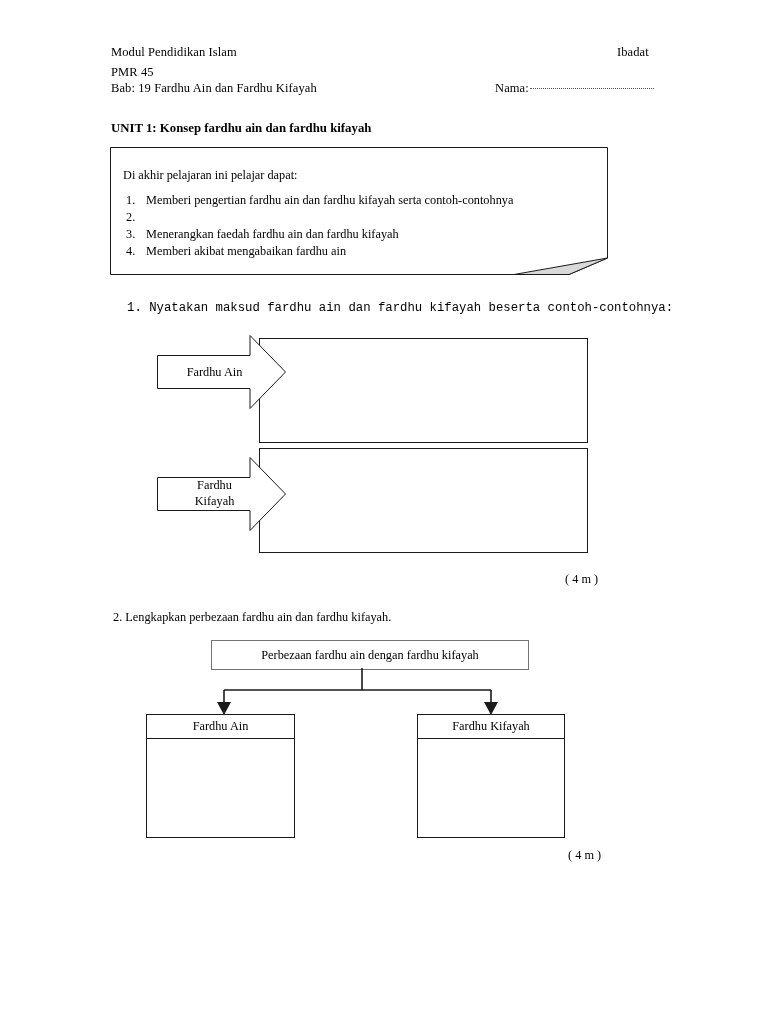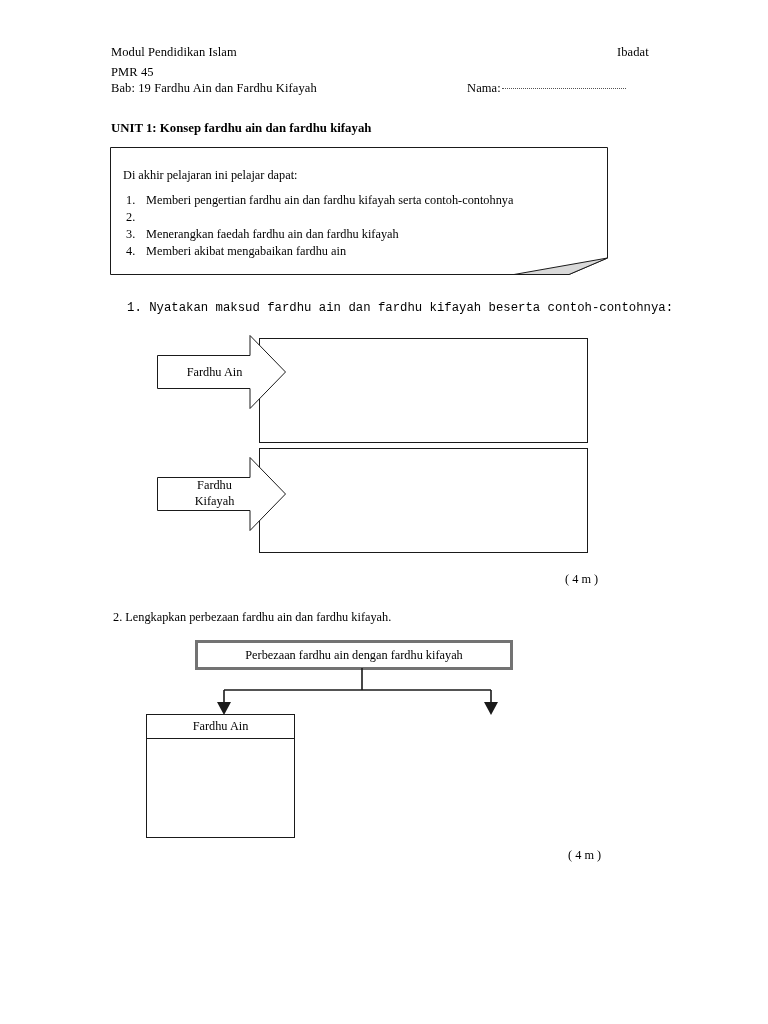"Nama:" #hdr-nama { left: 467px -> 495px }
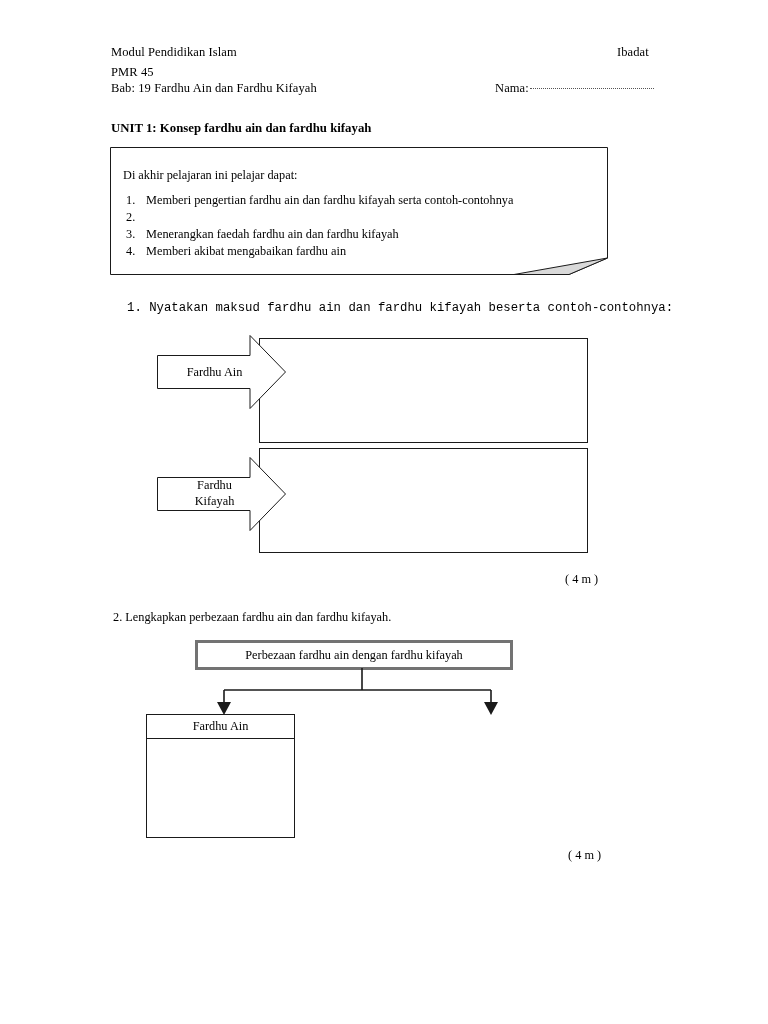"Perbezaan fardhu ain dengan fardhu" #fc-head { border: 3px solid #737373 -> 1px solid #737373; left: 195px -> 211px }
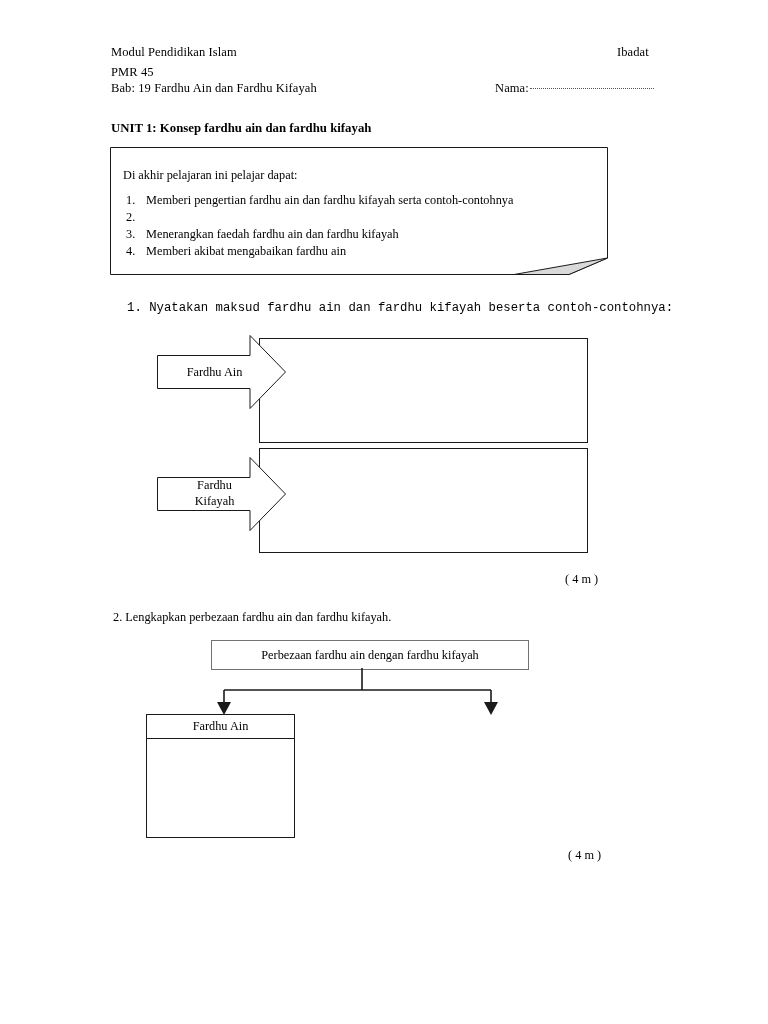"Fardhu Kifayah" div.fc-box { html: none -> <div> <div>Fardhu Kifayah</div> <div></div> </div> }
